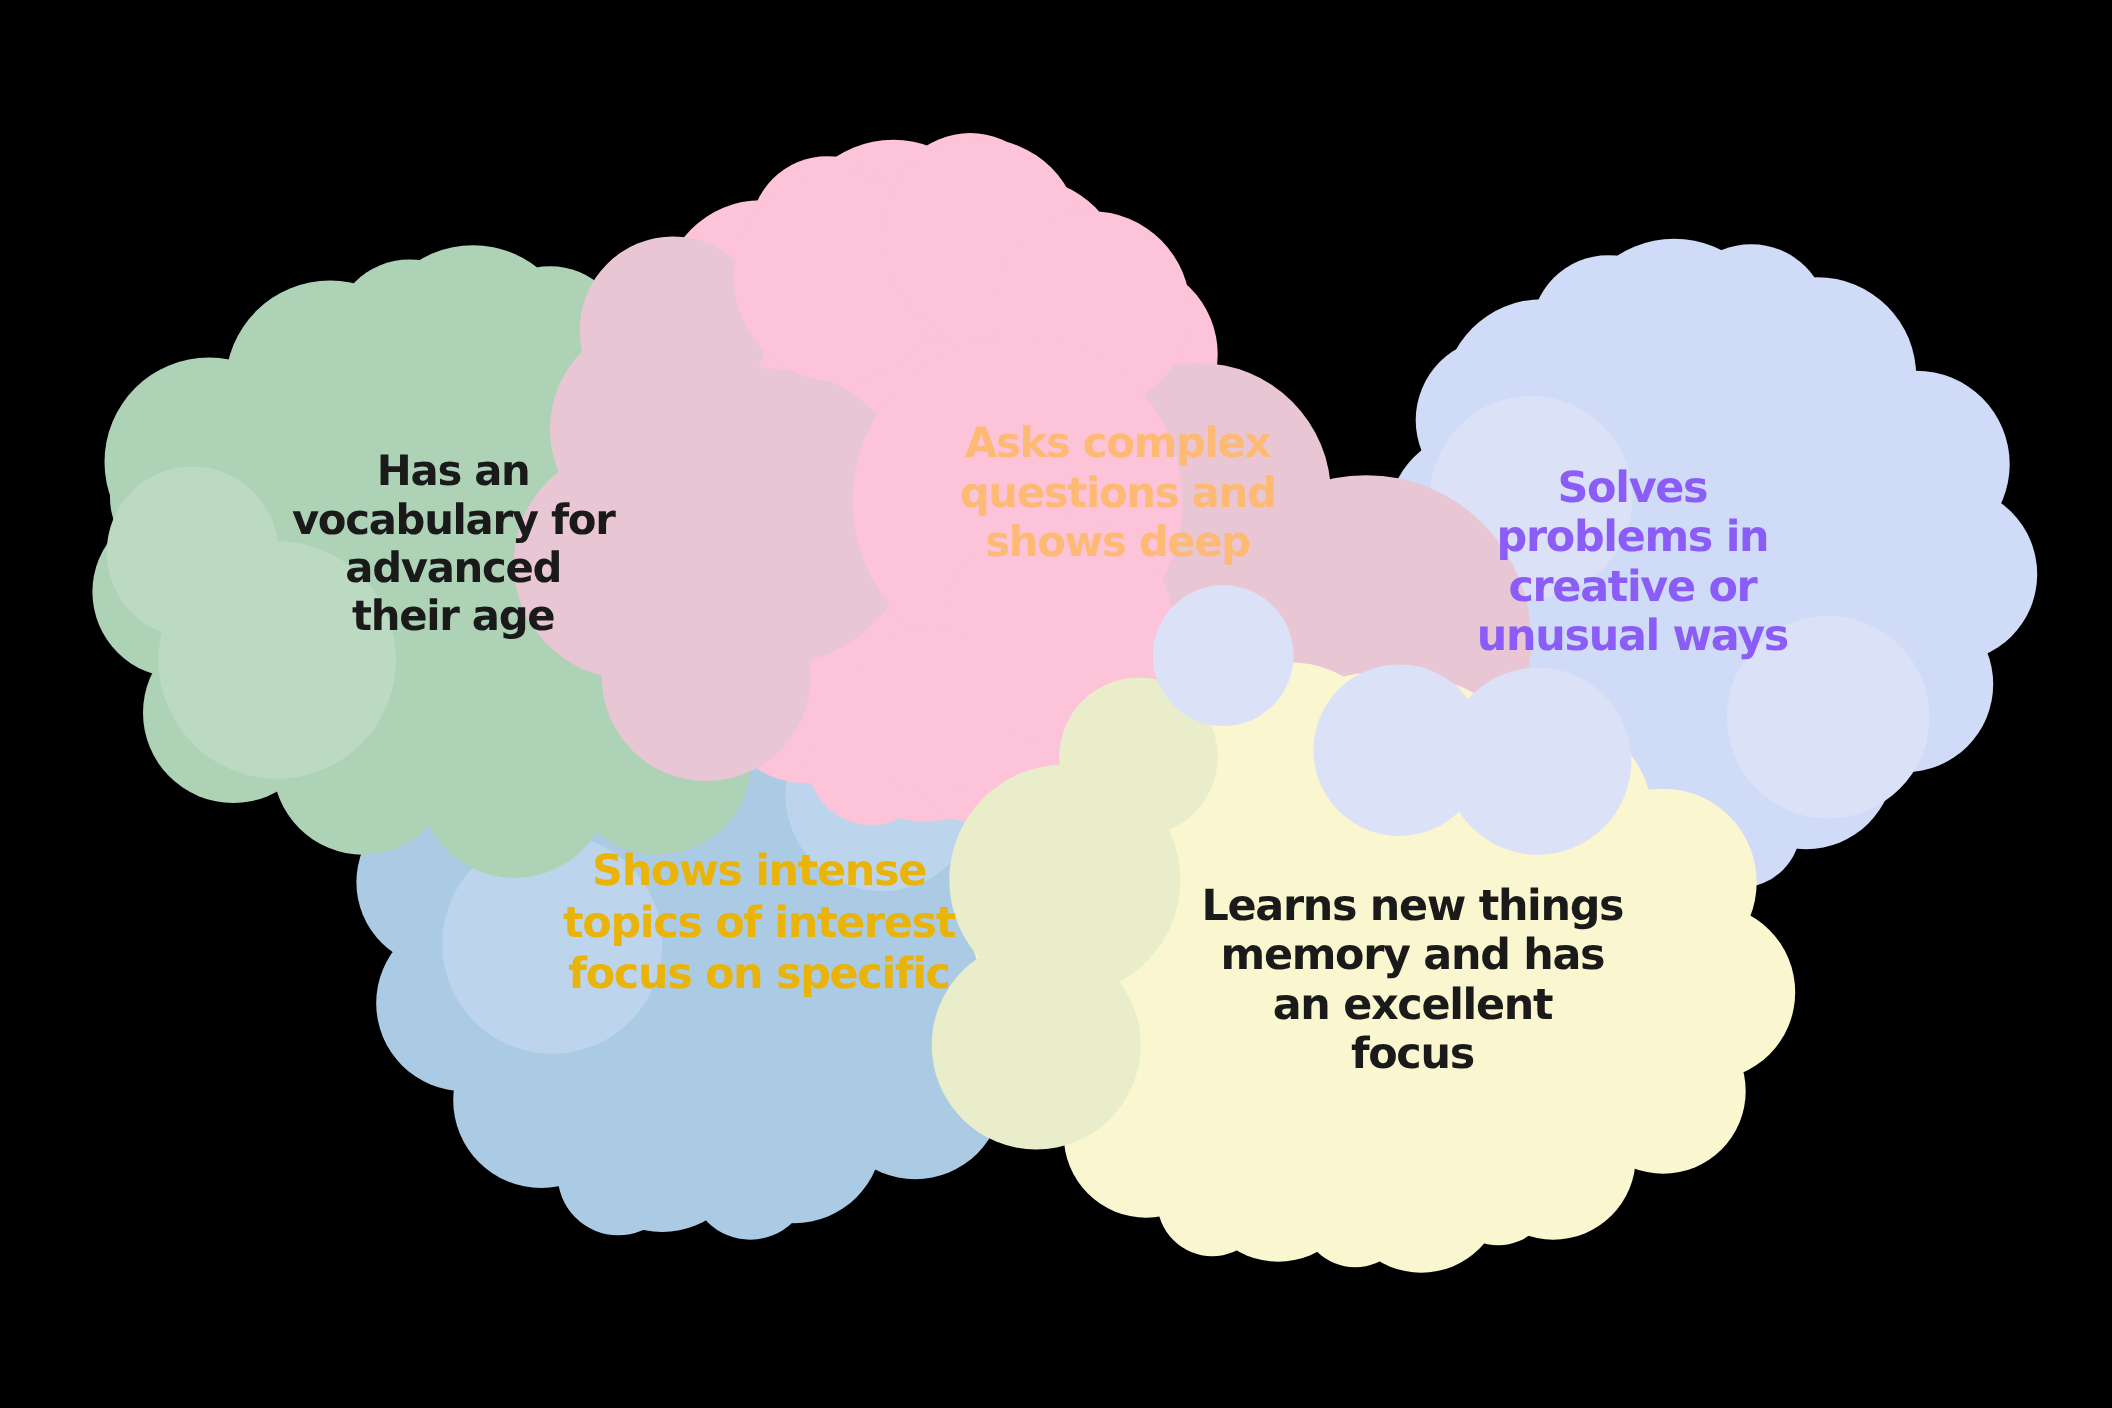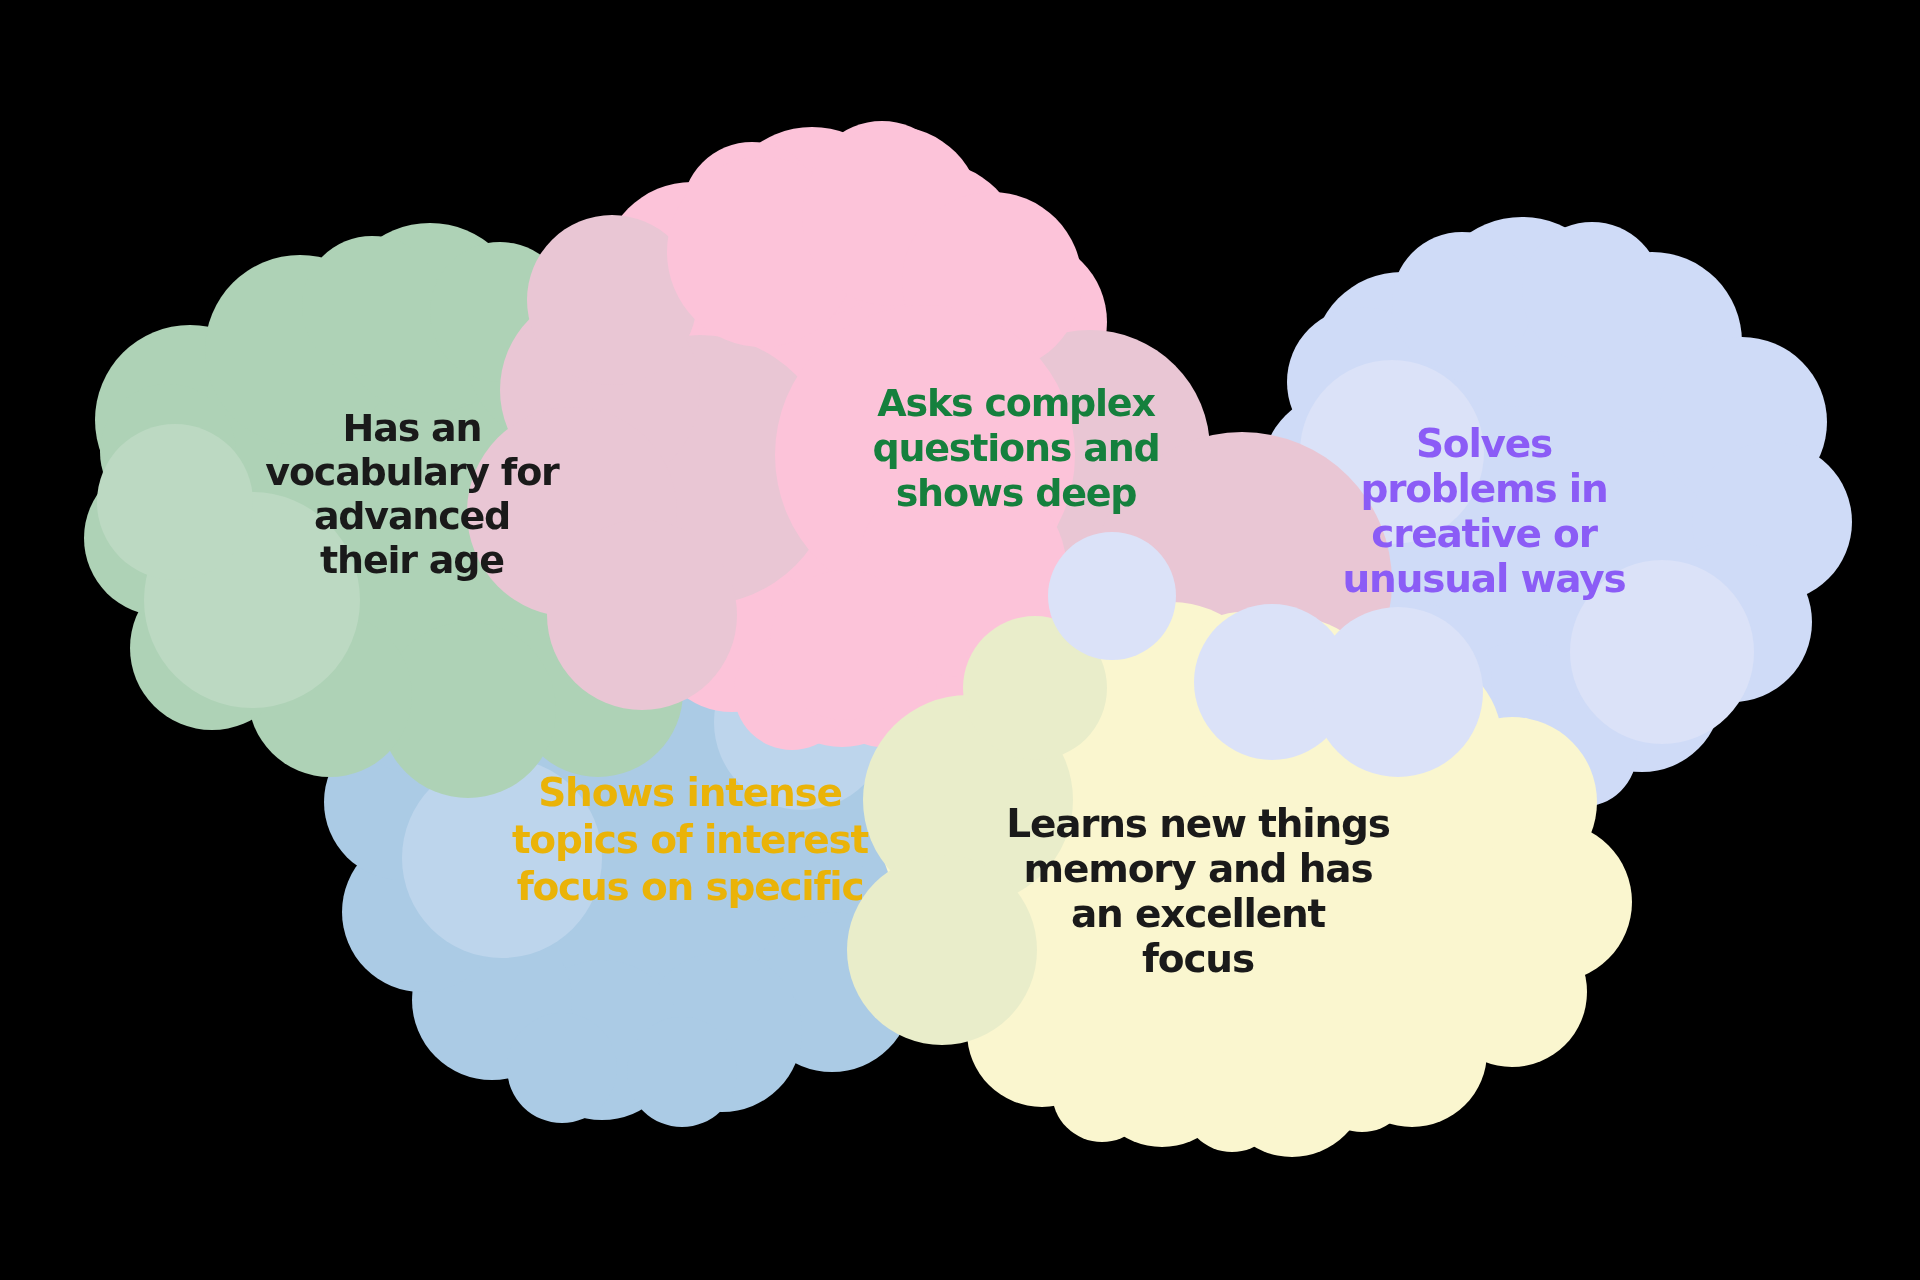"Asks complex" div.blob-label { color: #15803d -> #fdba74 }
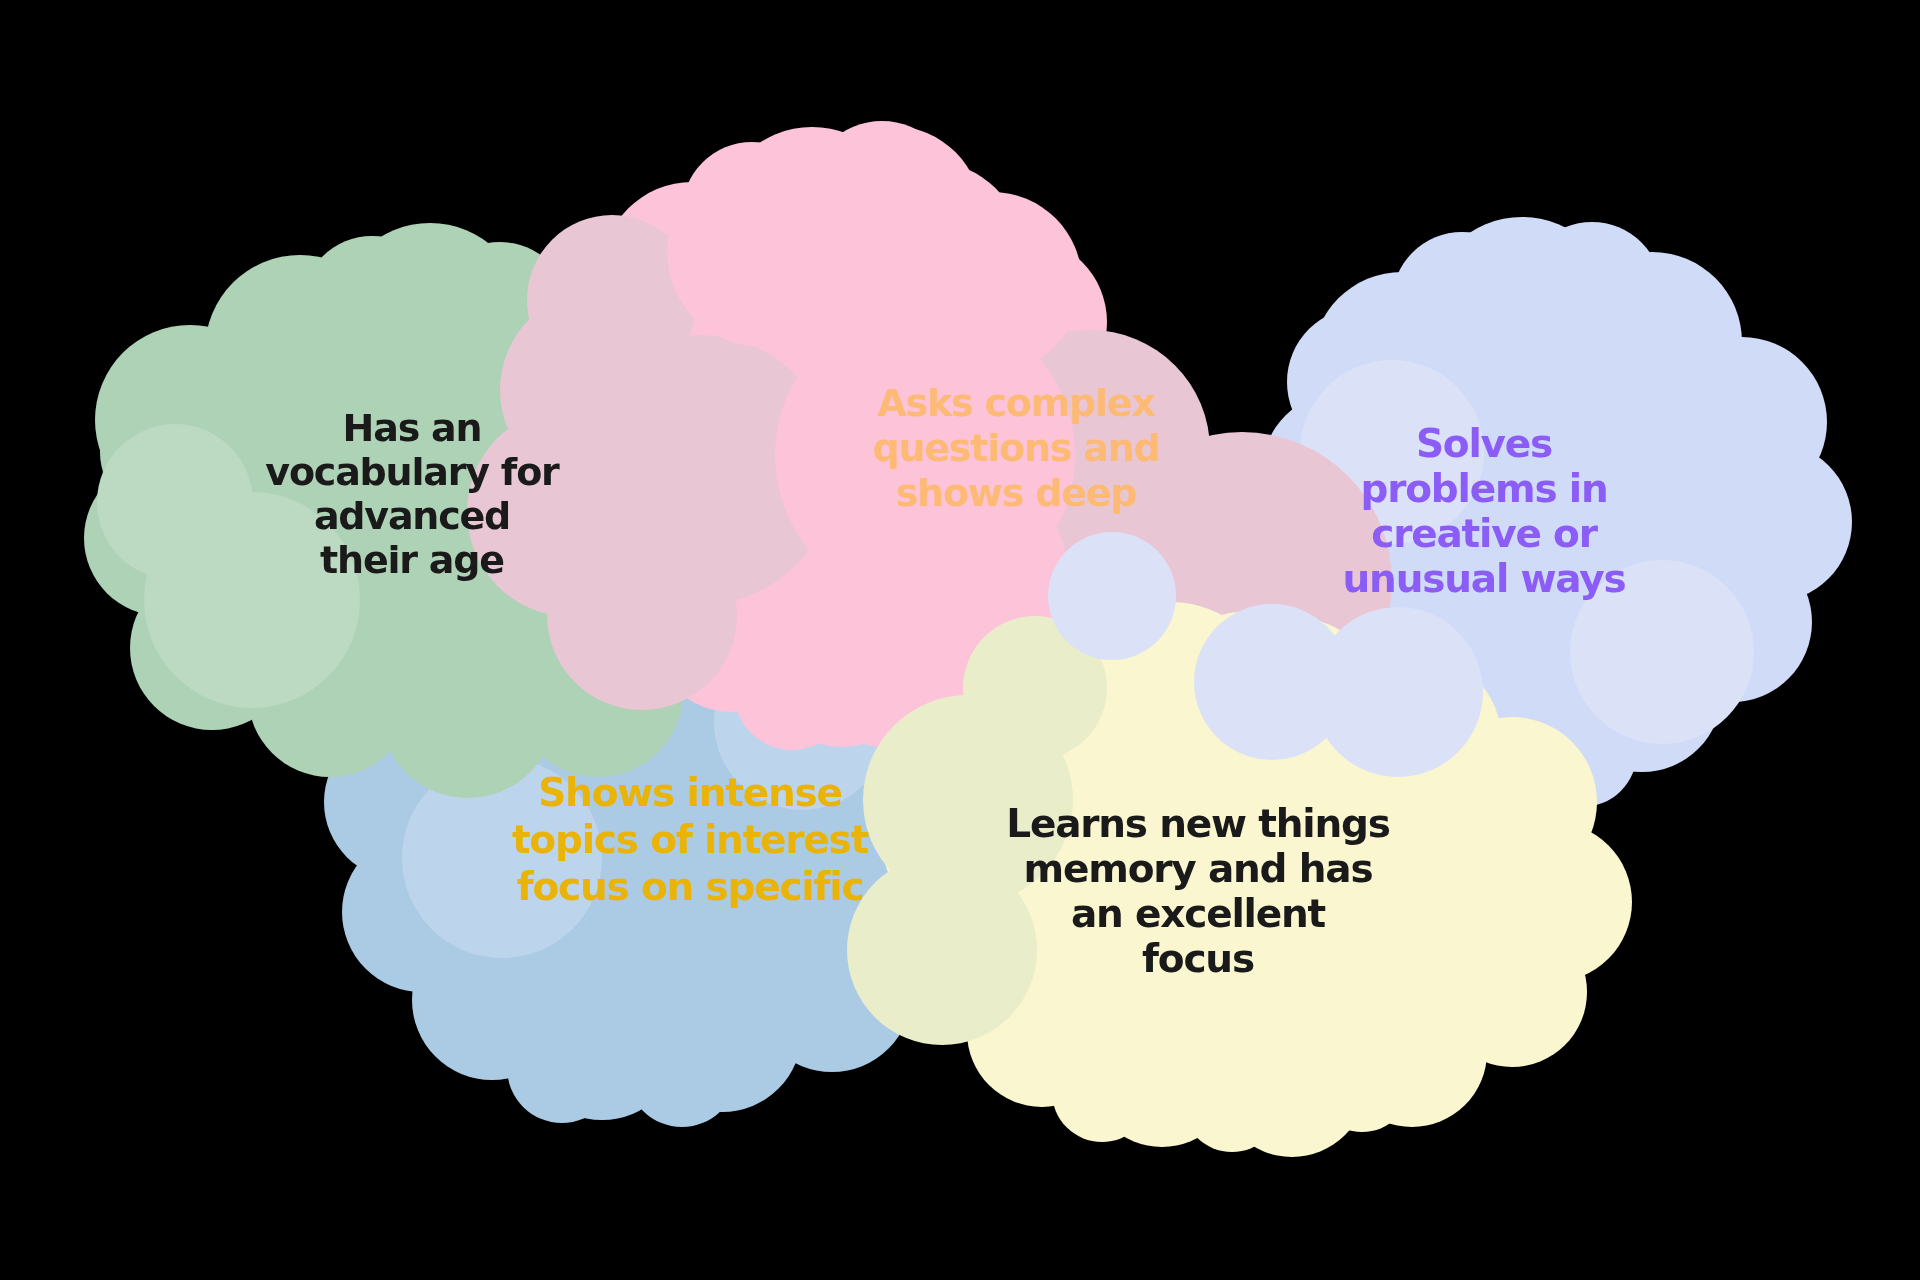"Learns new things" .label-yellow { left: 1198px -> 1284px }
